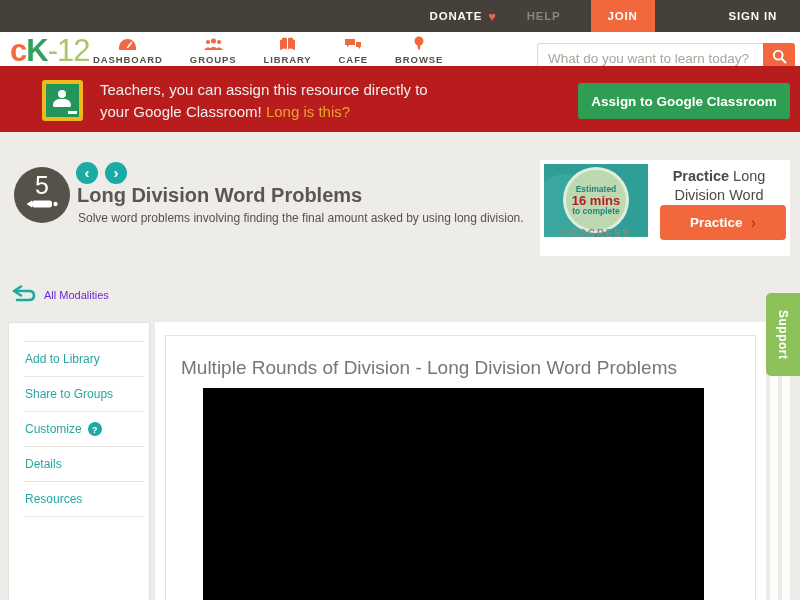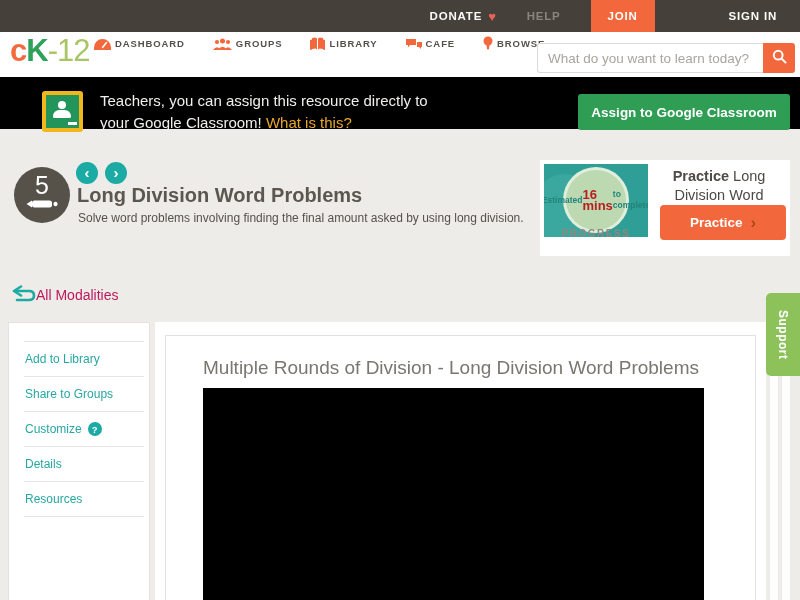"DASHBOARD" .nav-item { flex-direction: row -> column }
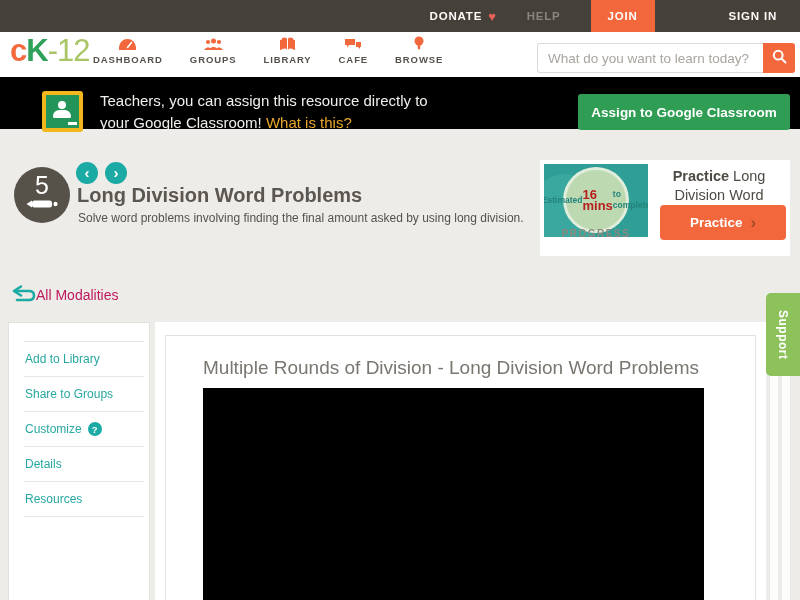"Teachers, you can assign this" .banner { background: #000000 -> #b91c1c; height: 52px -> 66px; top: 77px -> 66px }
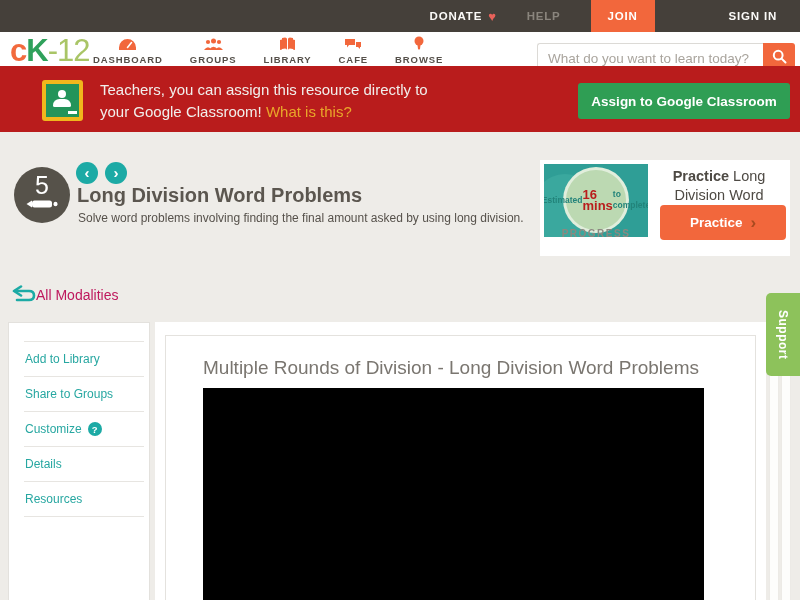"What is this?" a.banner-link { text: What -> Long }
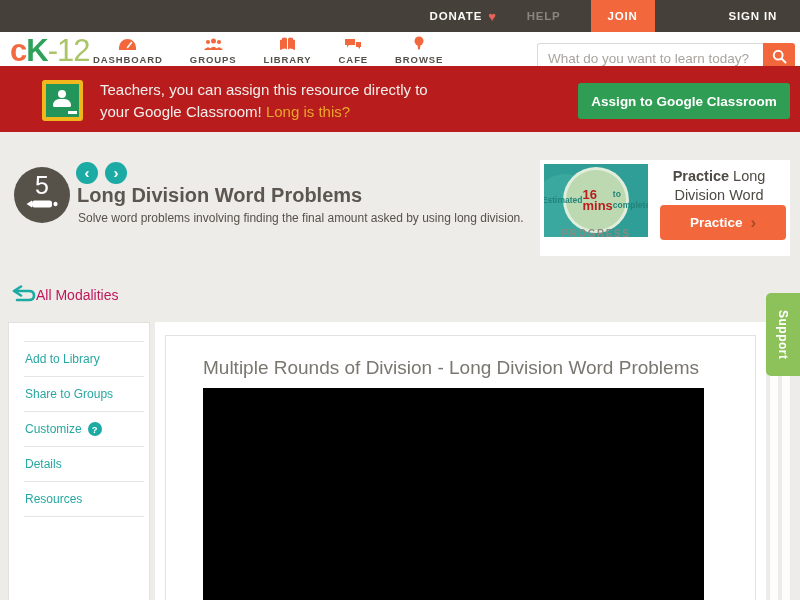"Estimated" .est-circle { flex-direction: none -> column }
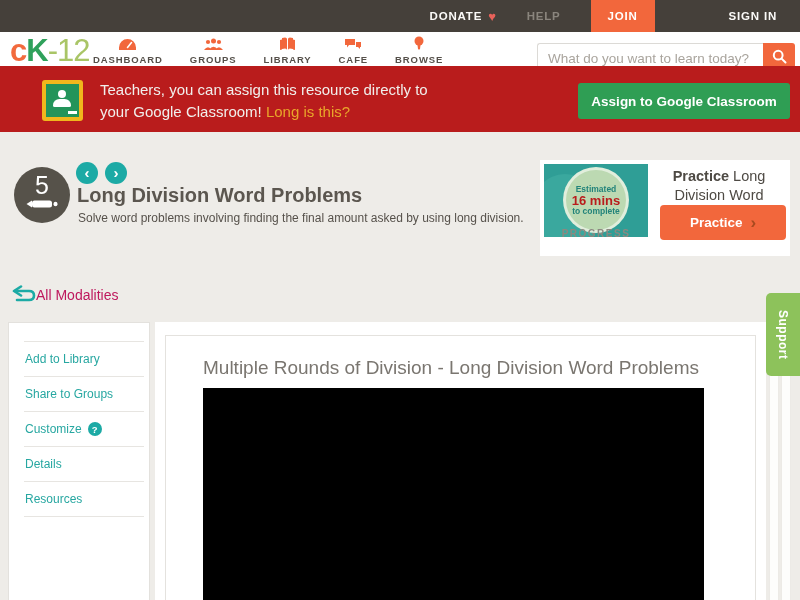"All Modalities" .modalities { color: #be185d -> #6d28d9; font-size: 14px -> 11px; gap: none -> 8px }
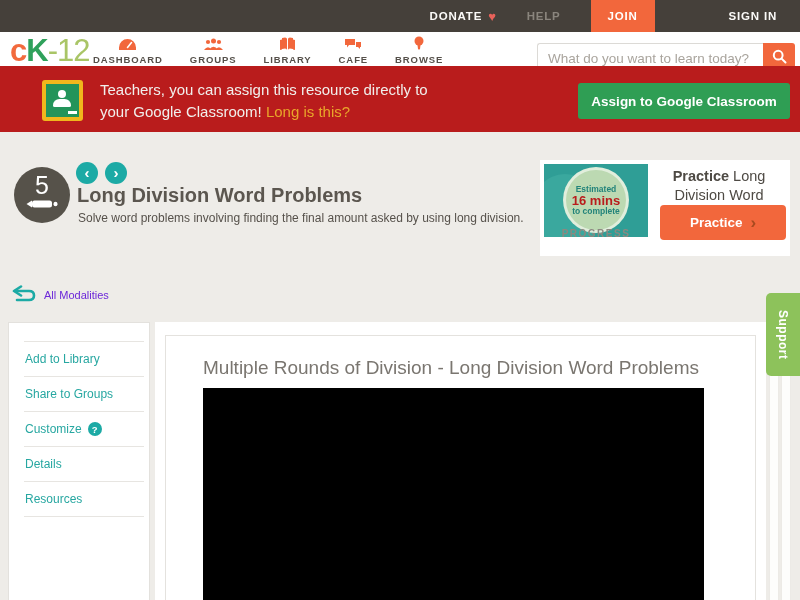"Multiple Rounds of Division -" .content-heading { margin: 21px 0 0 37px -> 21px 0 0 15px }
